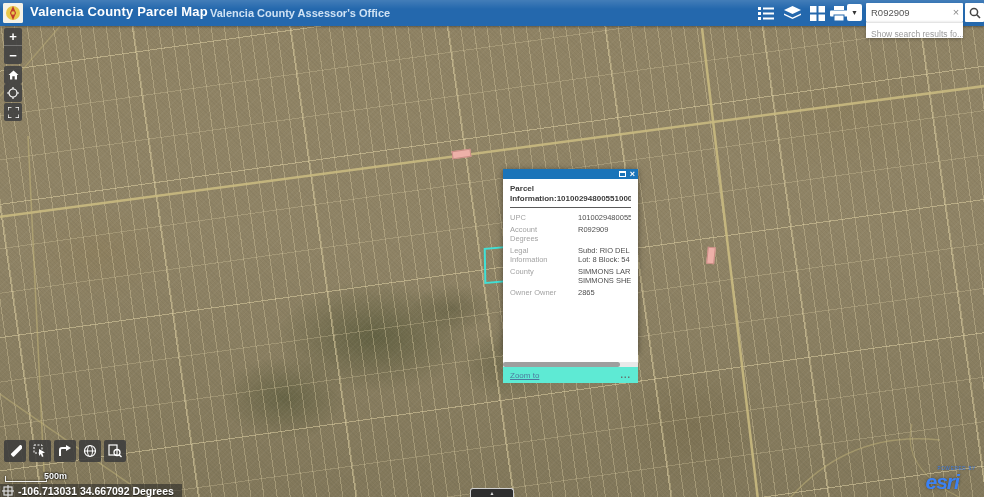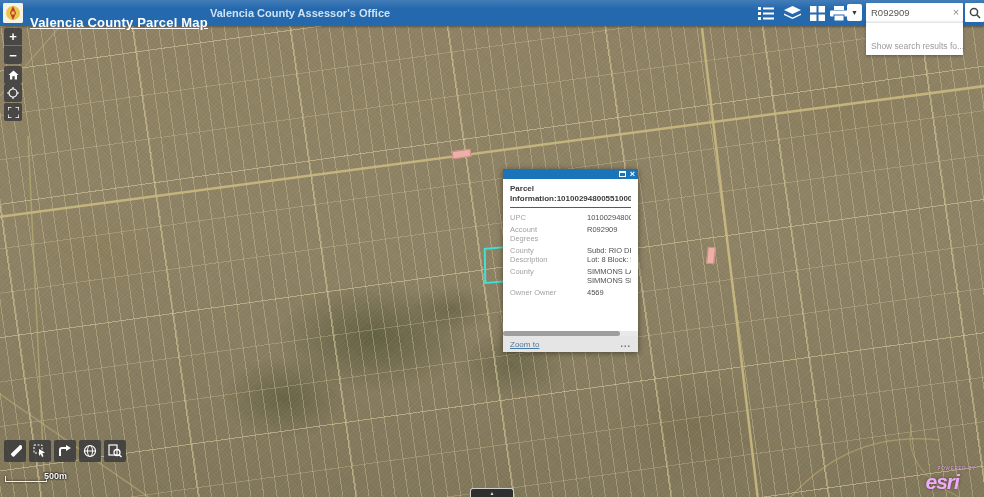"Valencia County Parcel Map" .app-title { text-decoration: underline -> none; top: 15px -> 4px }
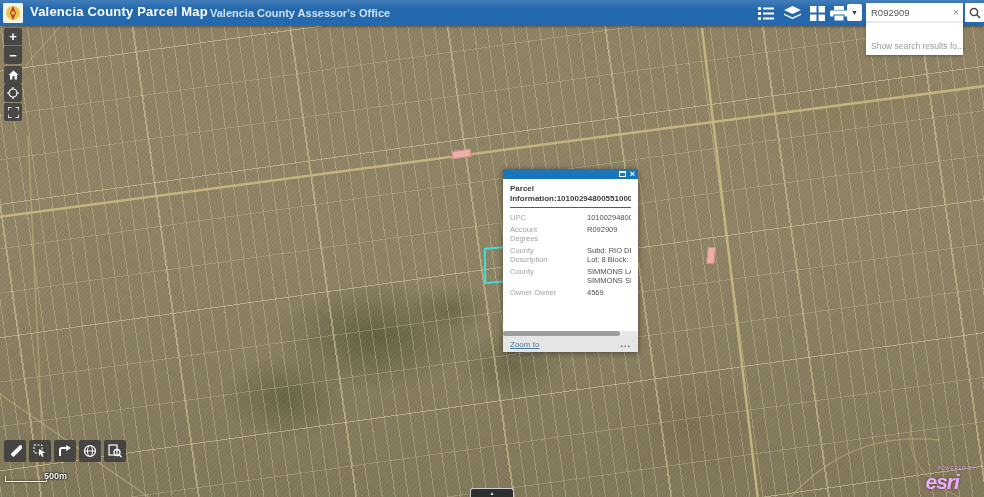"Show search results fo..." .suggestion { height: 22px -> 16px; padding: 16px 5px -> 4px 5px }
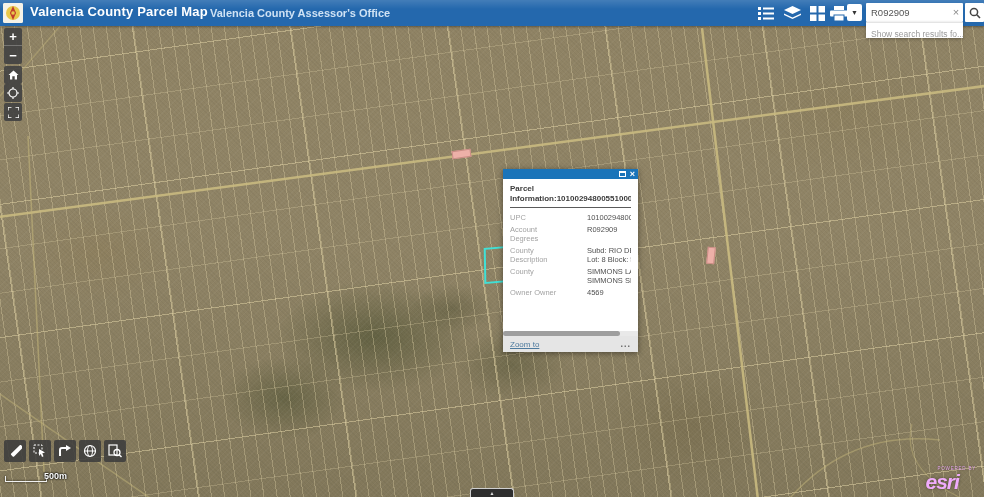"Parcel Information:10100294800551000" .popup-body { height: 173px -> 204px }
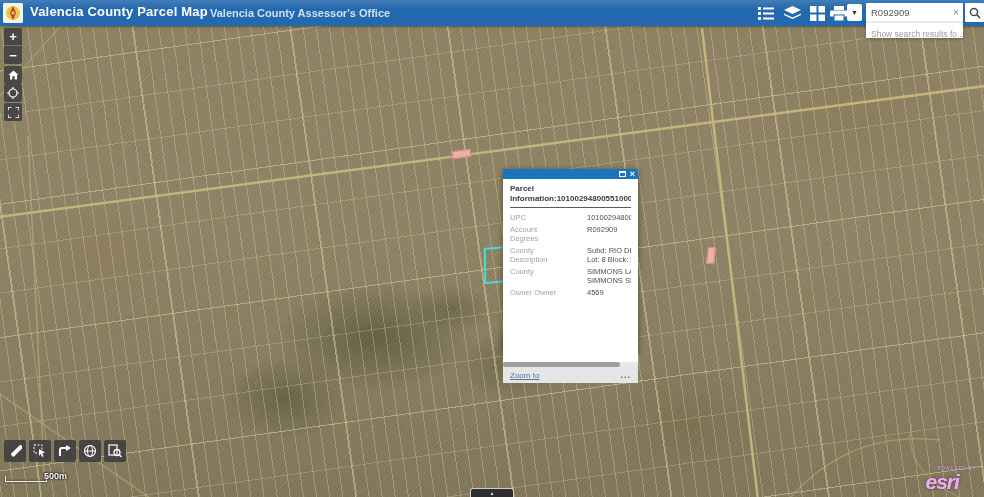"UPC" .prow { column-gap: 22px -> 13px }
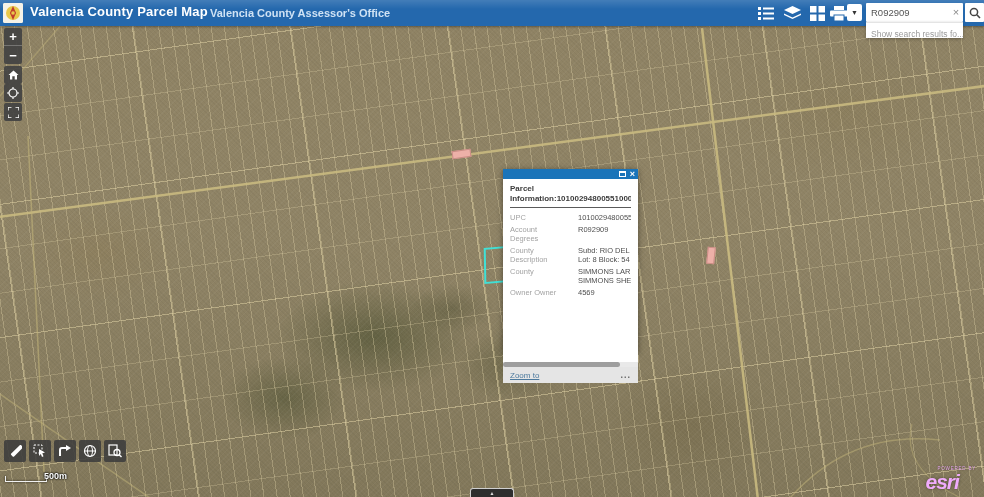"County Description" div.f-lab { text: County Description -> Legal Information }
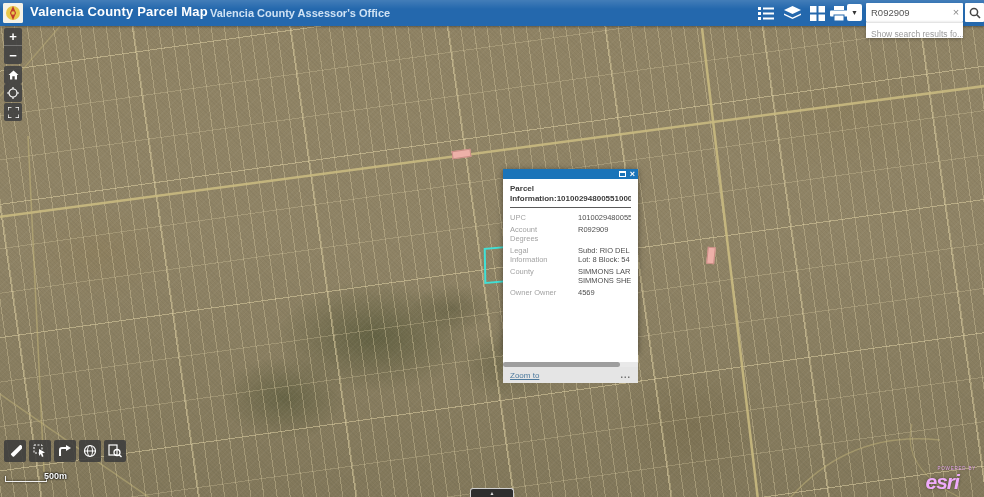"4569" div.f-val { text: 4569 -> 2865 }
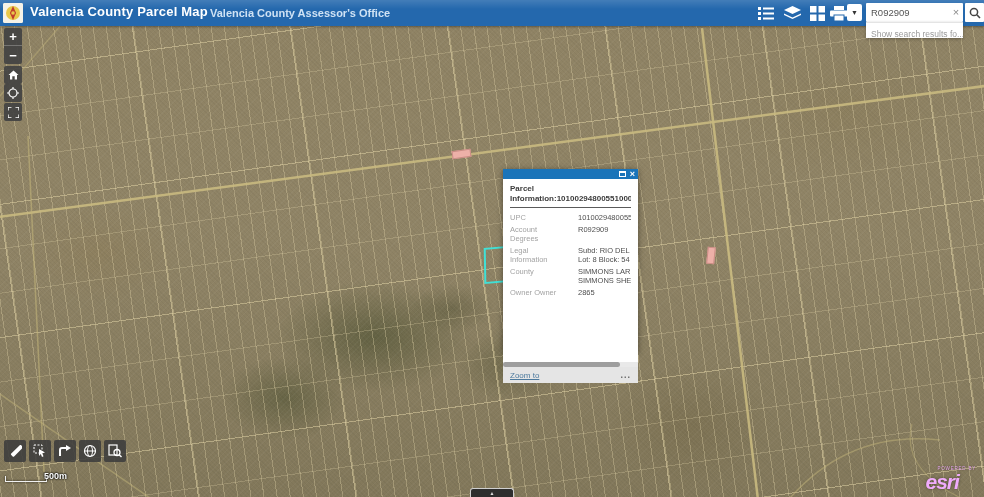"Zoom to" .popup-footer { background: #e5e5e5 -> #5eead4 }
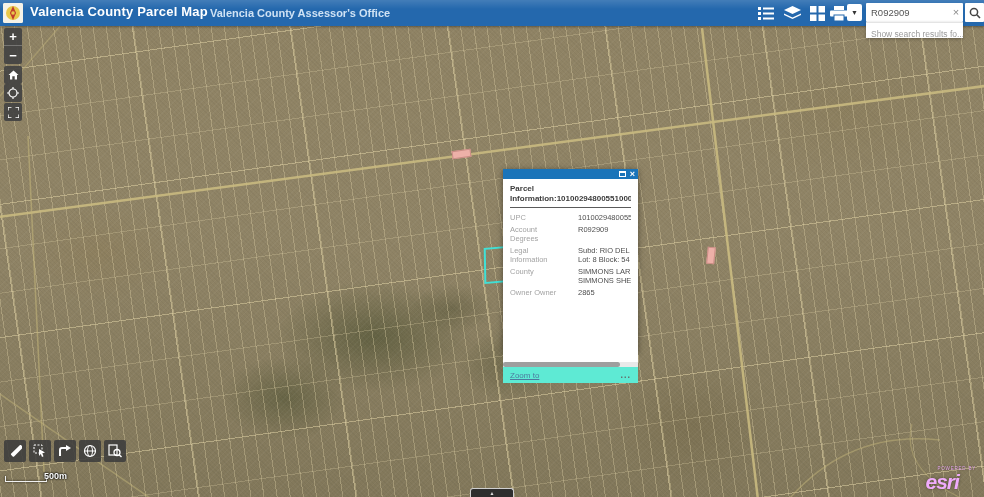"-106.713031 34.667092 Degrees" div.coords { html: none -> <div> <svg> <rect></rect> <line></line> <line></line> </svg> <span>-106.713031 34.667092 Degrees</span> </div> }
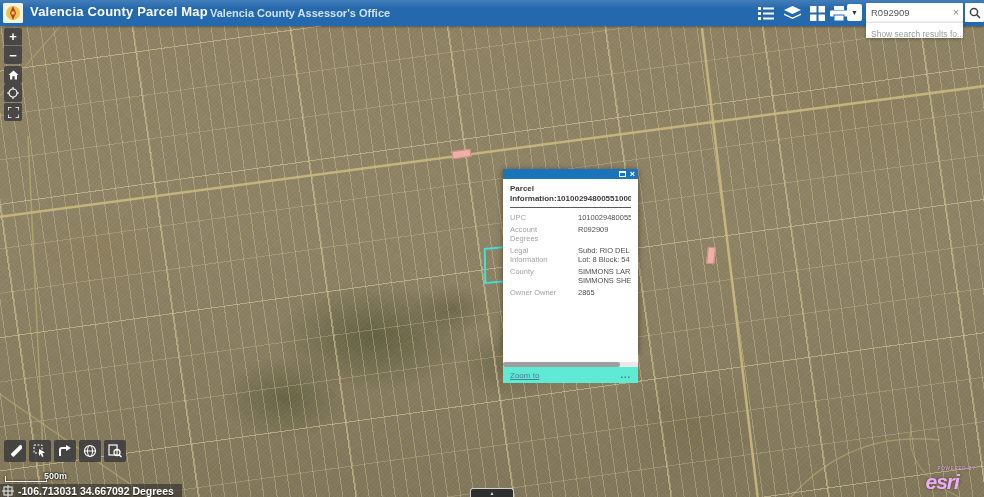"esri" .esri { color: #f0abfc -> #3b82f6 }
